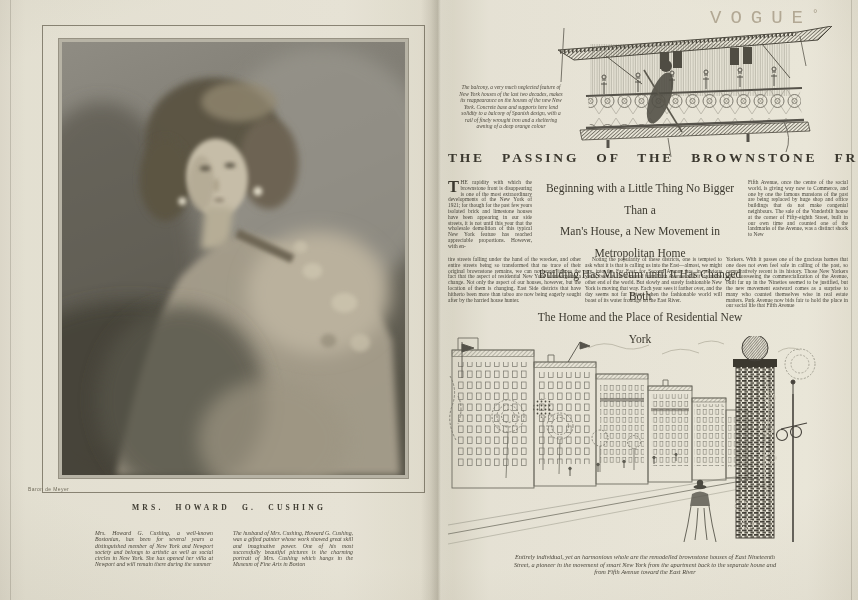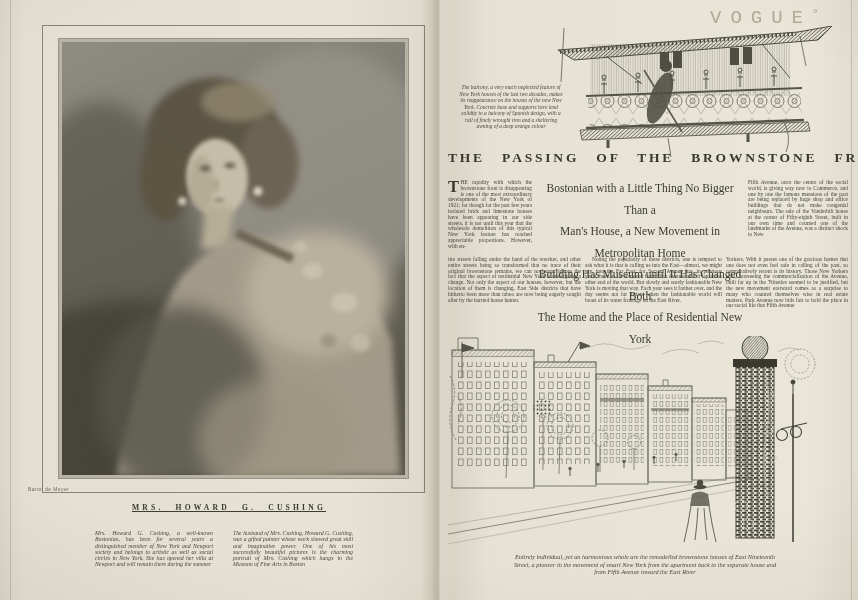"Bostonian with a Little Thing" div { text: Bostonian -> Beginning }
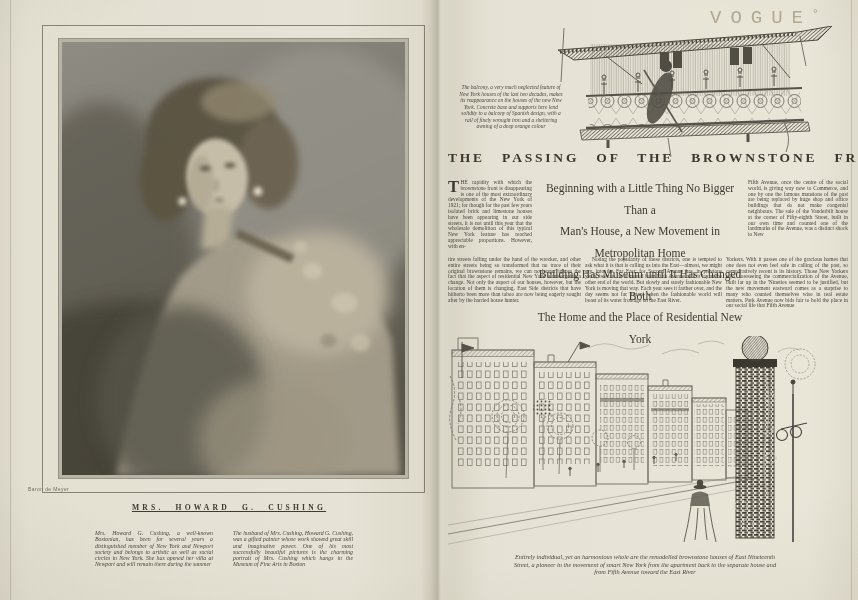"MRS. HOWARD G. CUSHING" .cushing-title { text-decoration: underline -> none }
